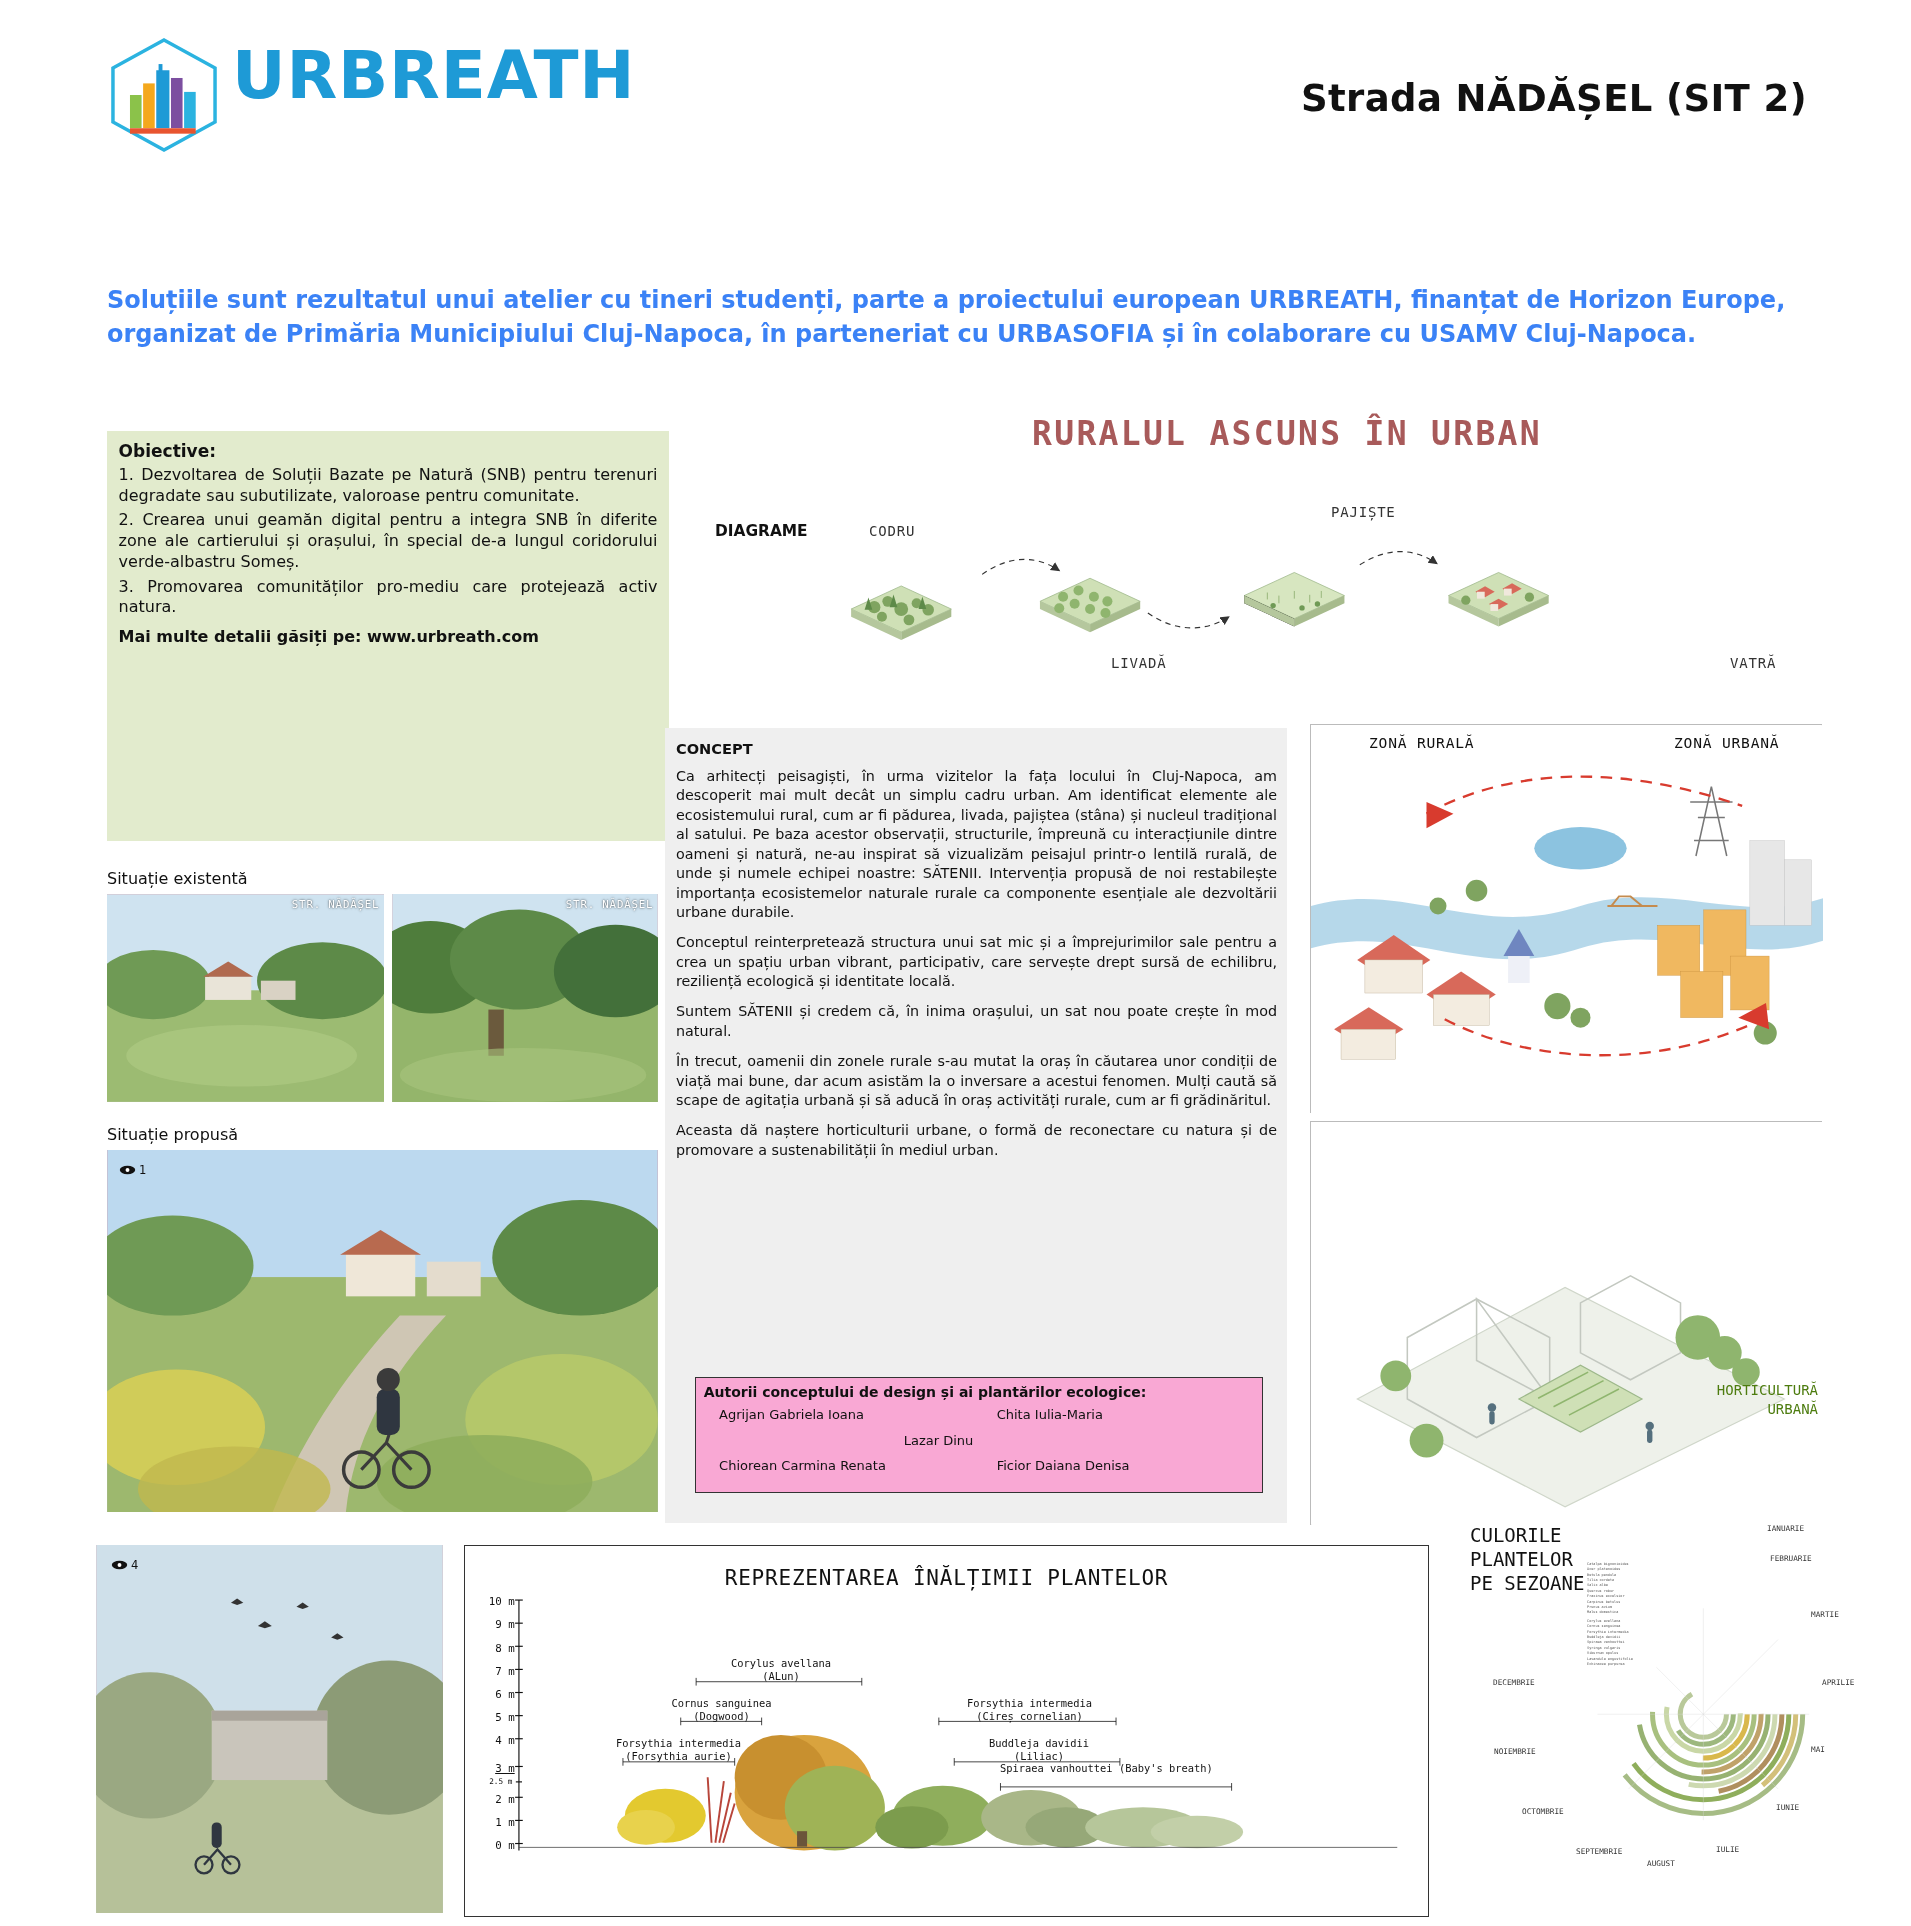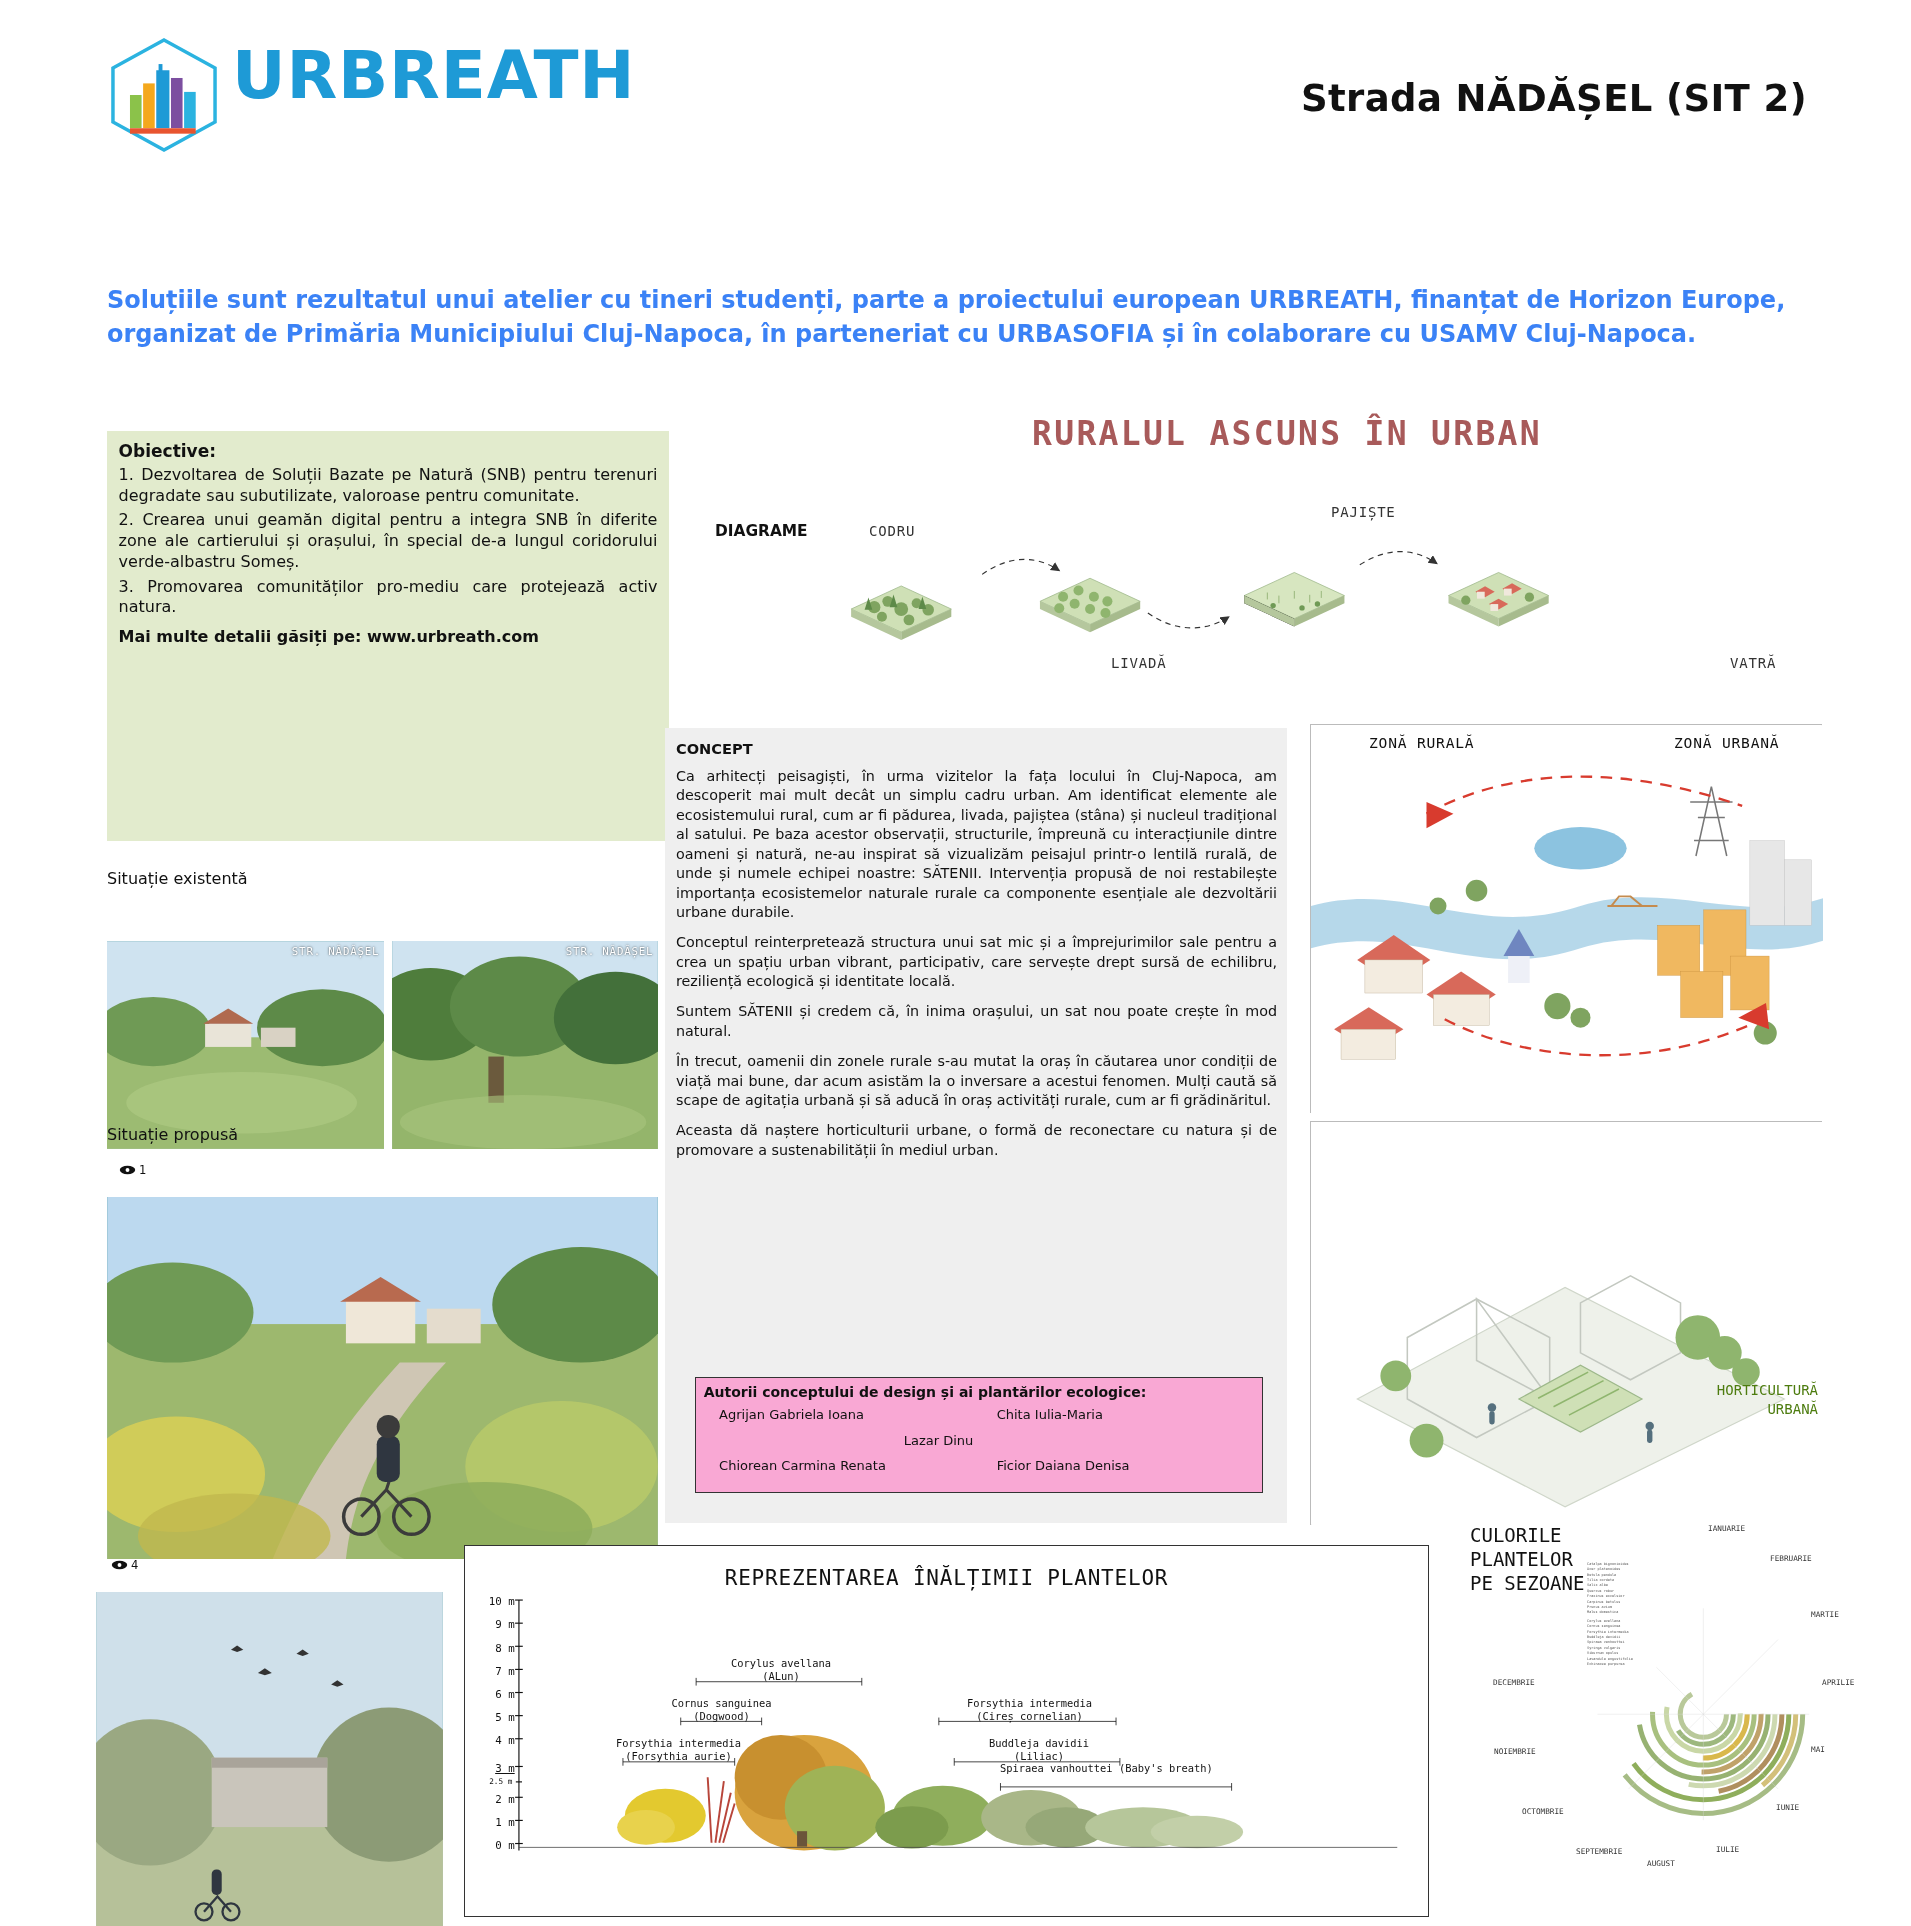"STR. NĂDĂȘEL" .photo { background: #0f766e -> #ef4444; margin-top: 47px -> none }
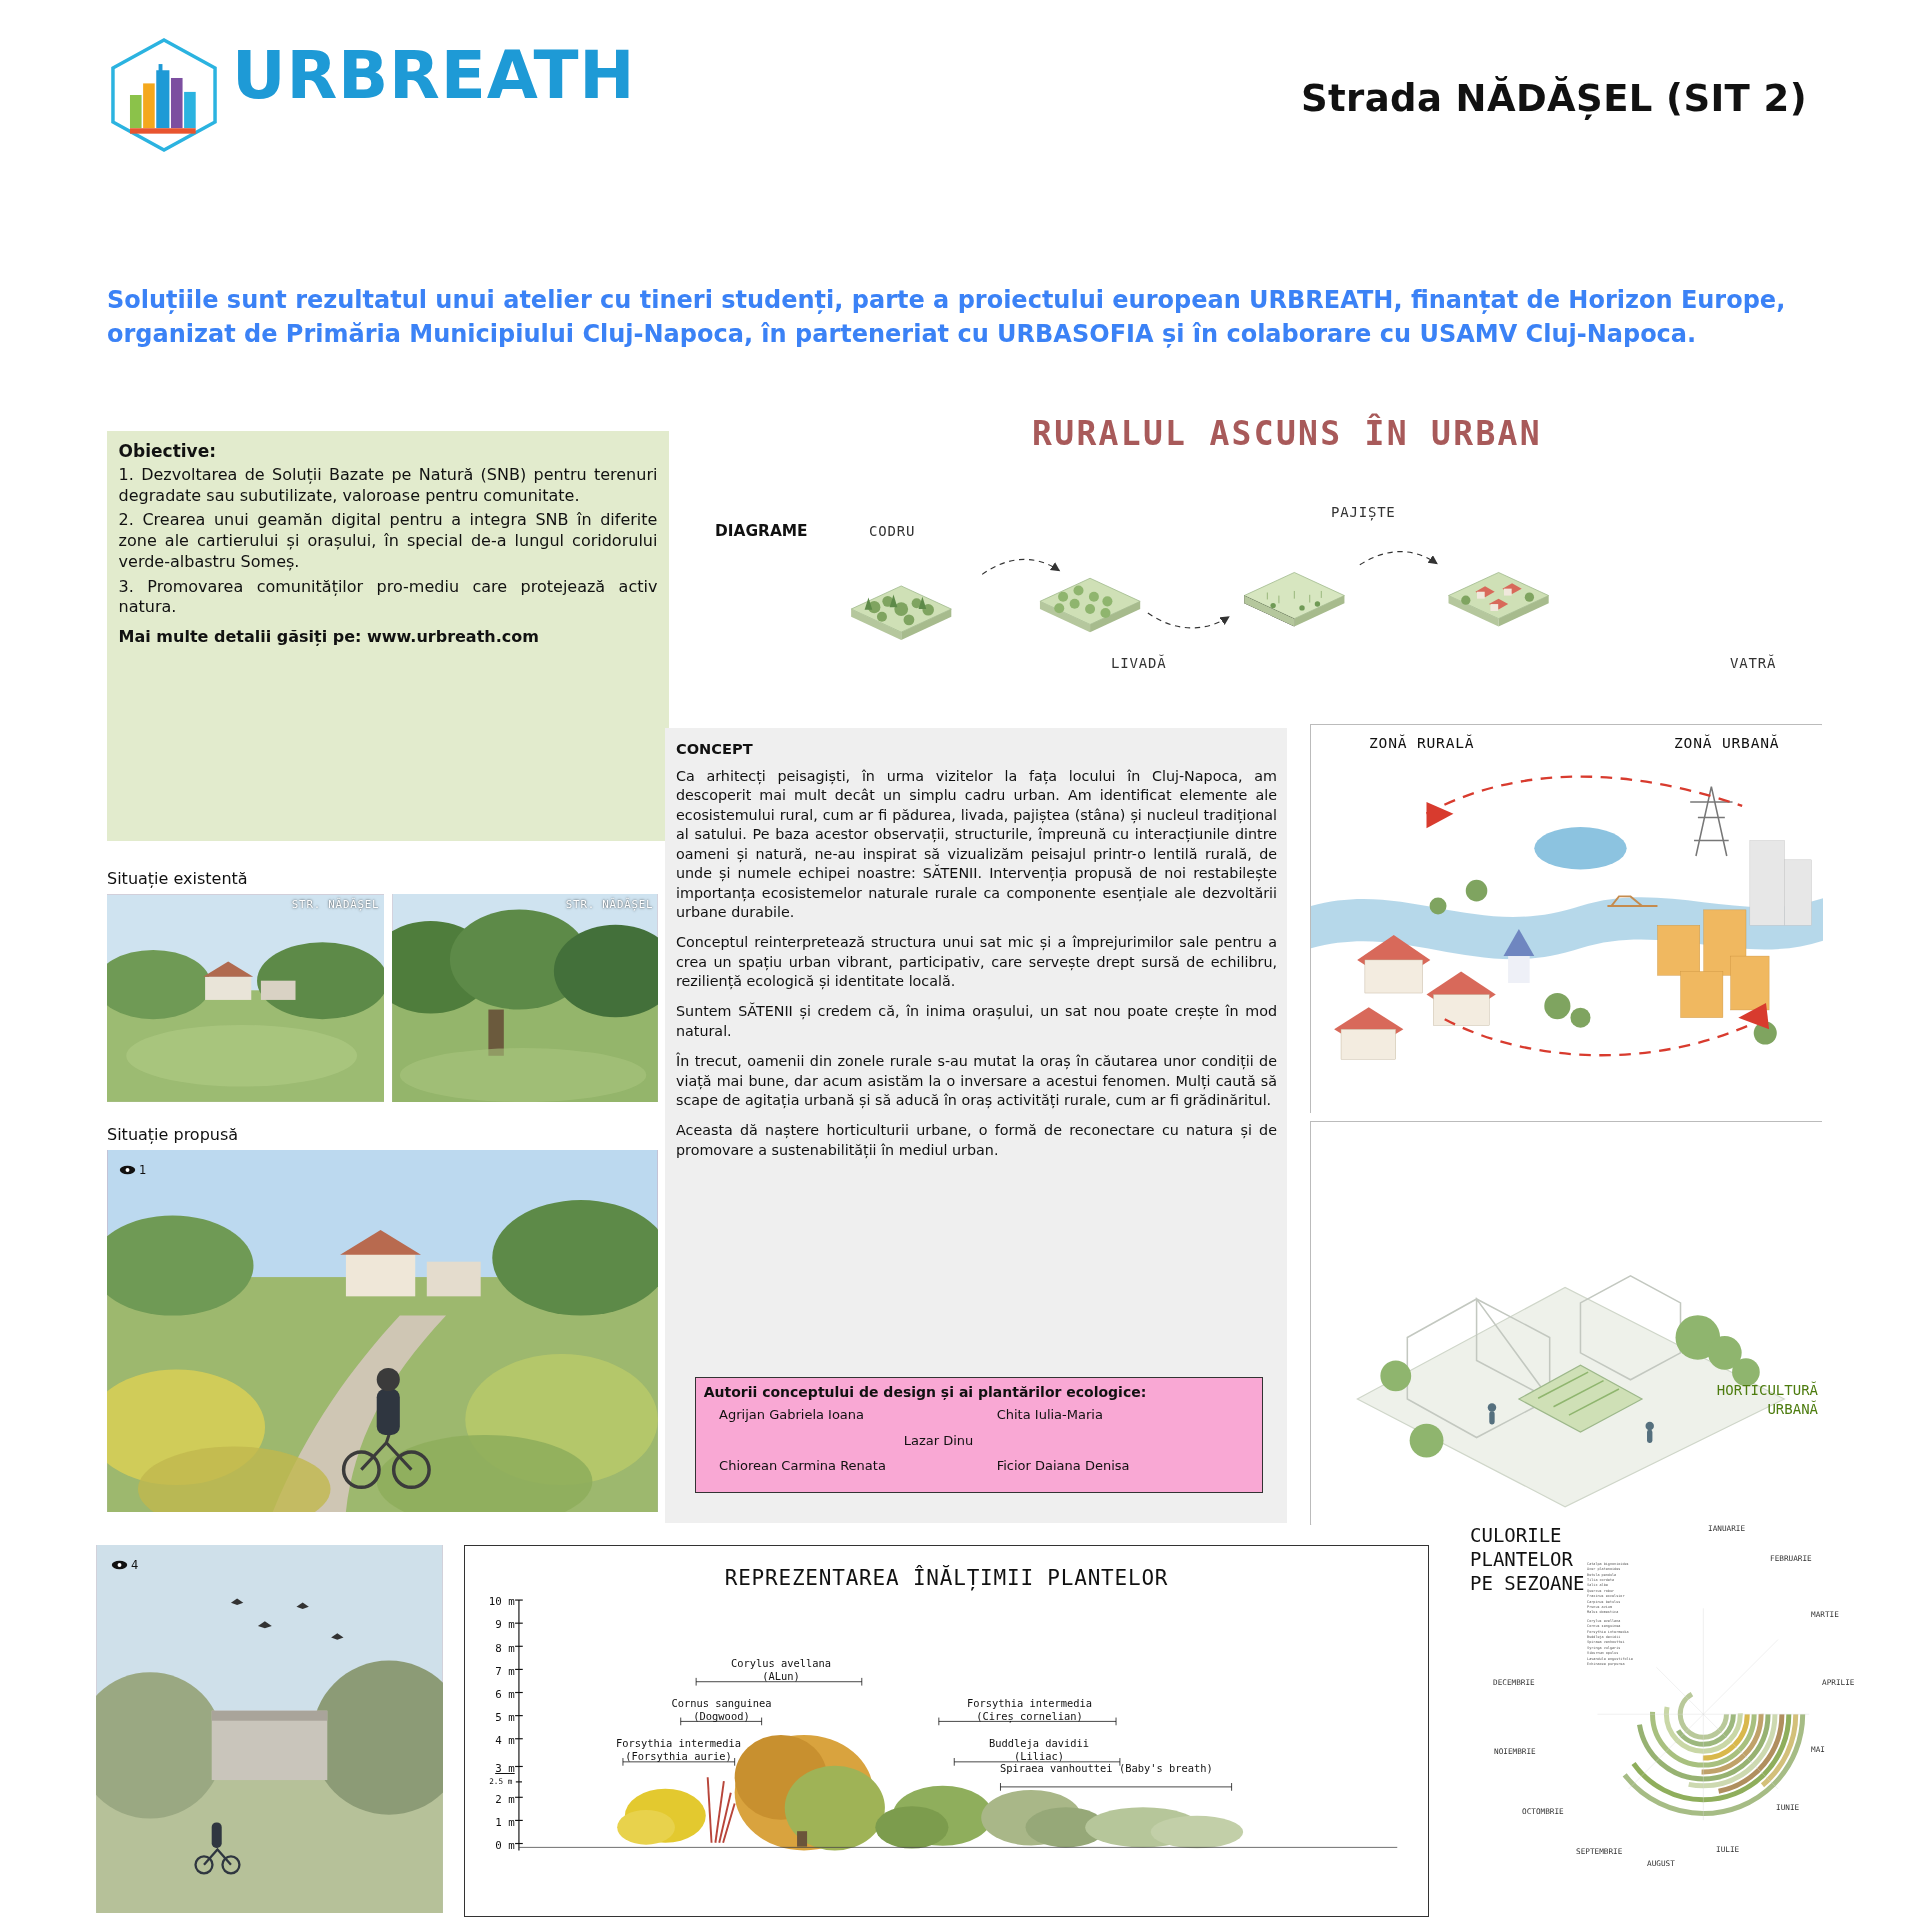"IANUARIE" div.month-lbl { left: 1708px -> 1767px }
